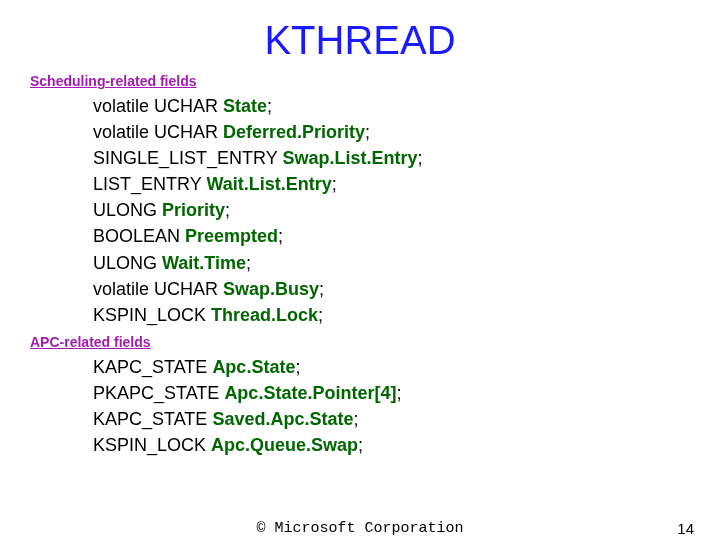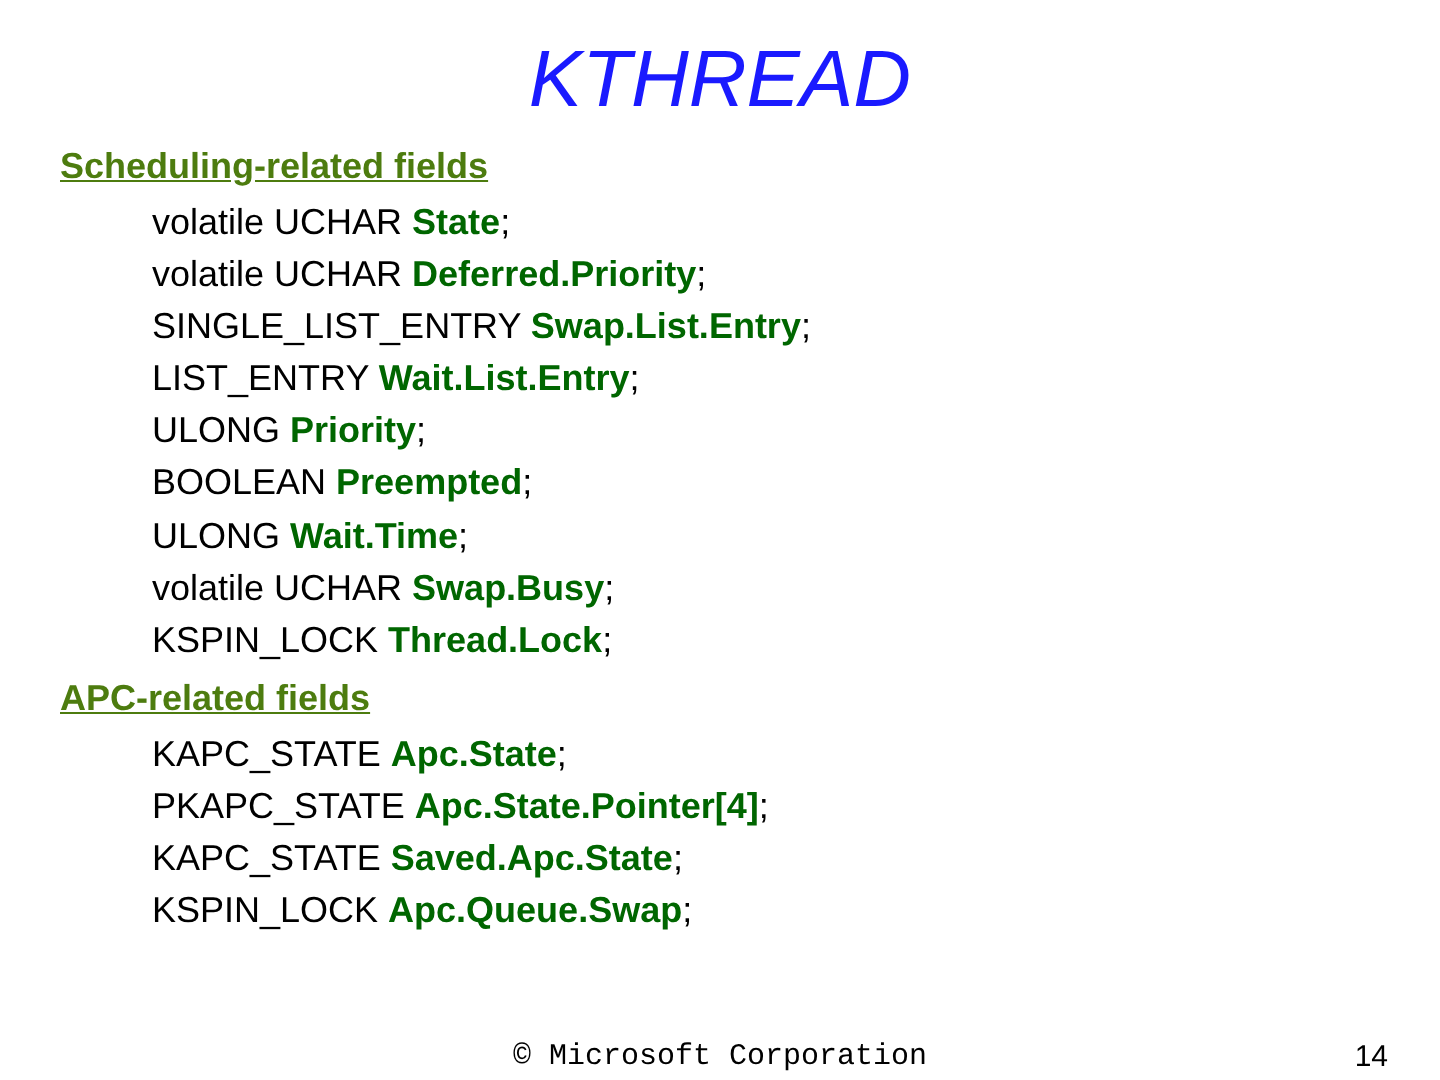"KTHREAD" .title { font-style: italic -> none }
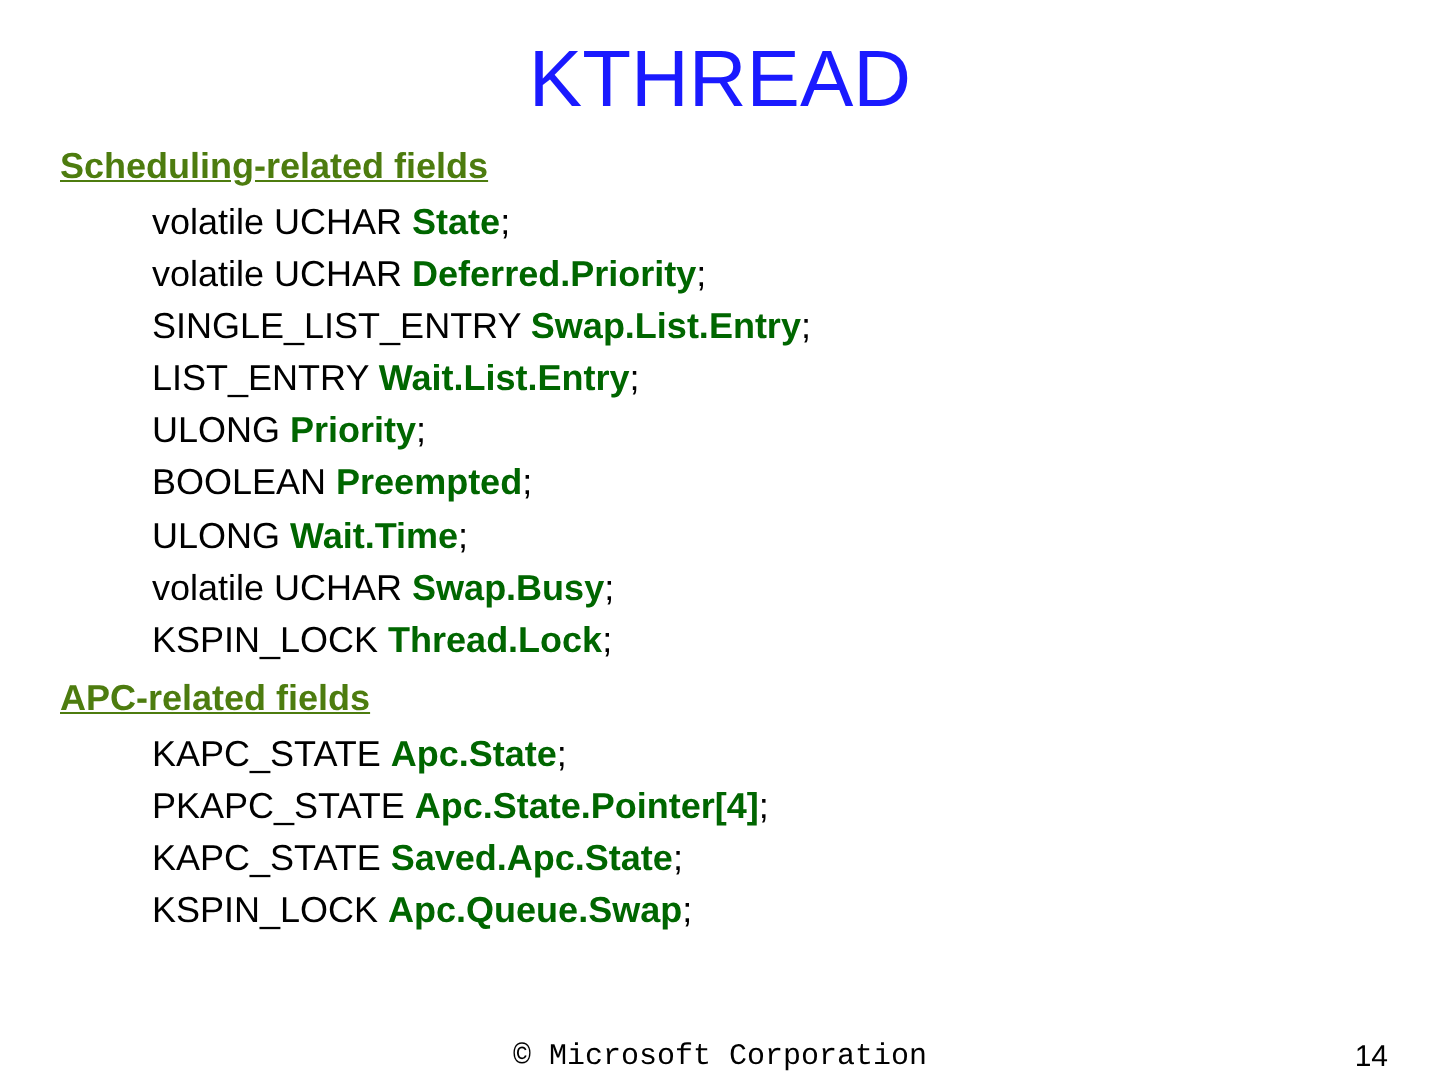"Scheduling-related fields" .section-heading { color: #4d7c0f -> #a21caf; font-size: 18px -> 14px }
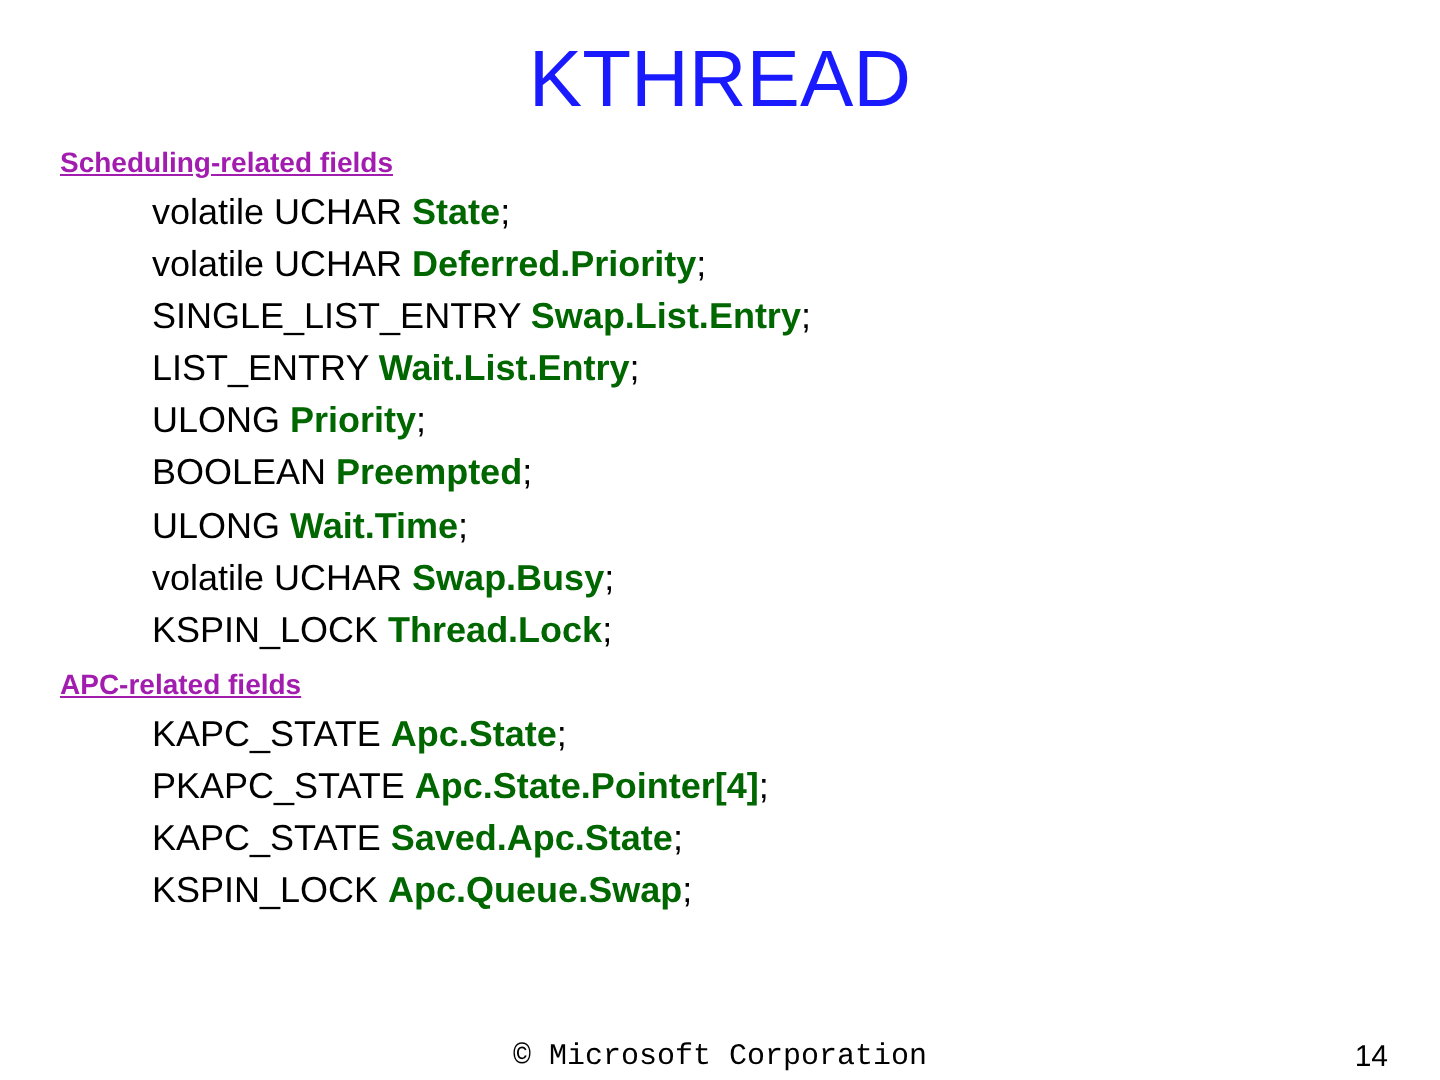"volatile UCHAR State;" .field-line { margin-left: 46px -> 63px }
